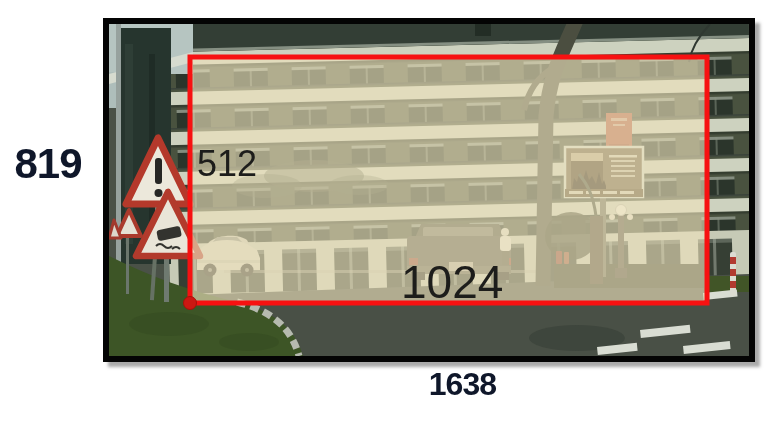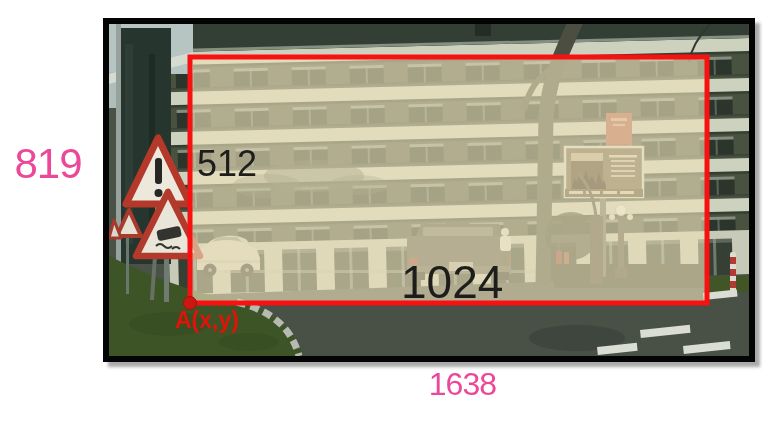"819" .dim-label { color: #ec4899 -> #0f172a; font-weight: normal -> bold }
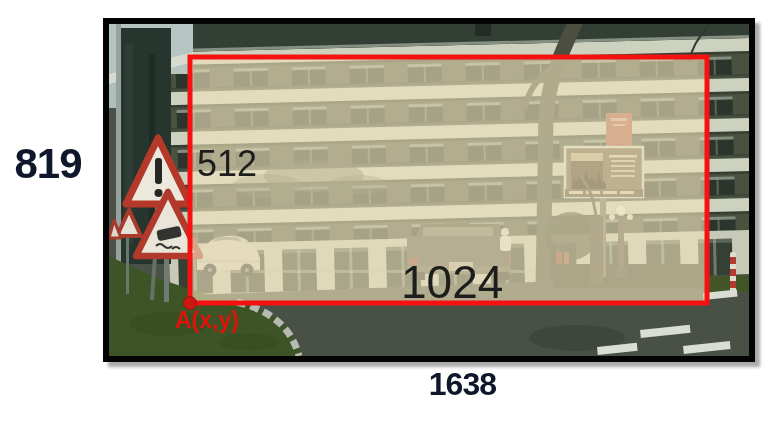"A(x,y)" div.anchor-label { html: <div>A(x,y)</div> -> none }
